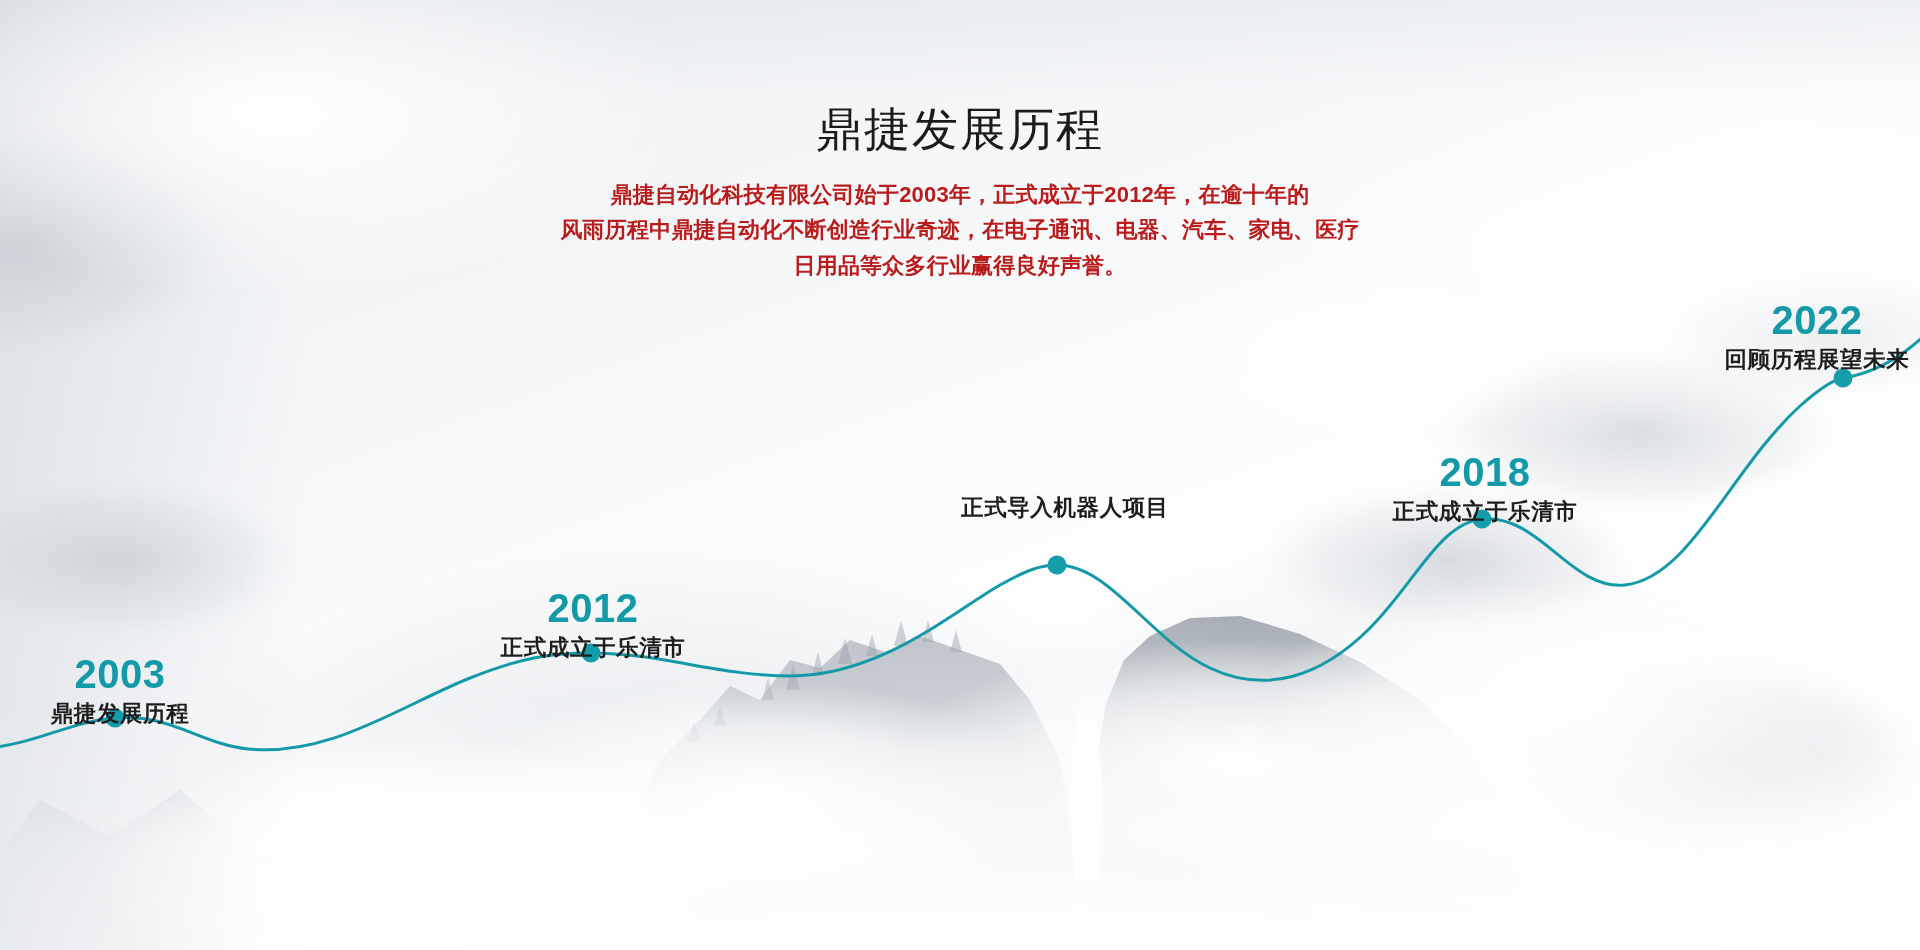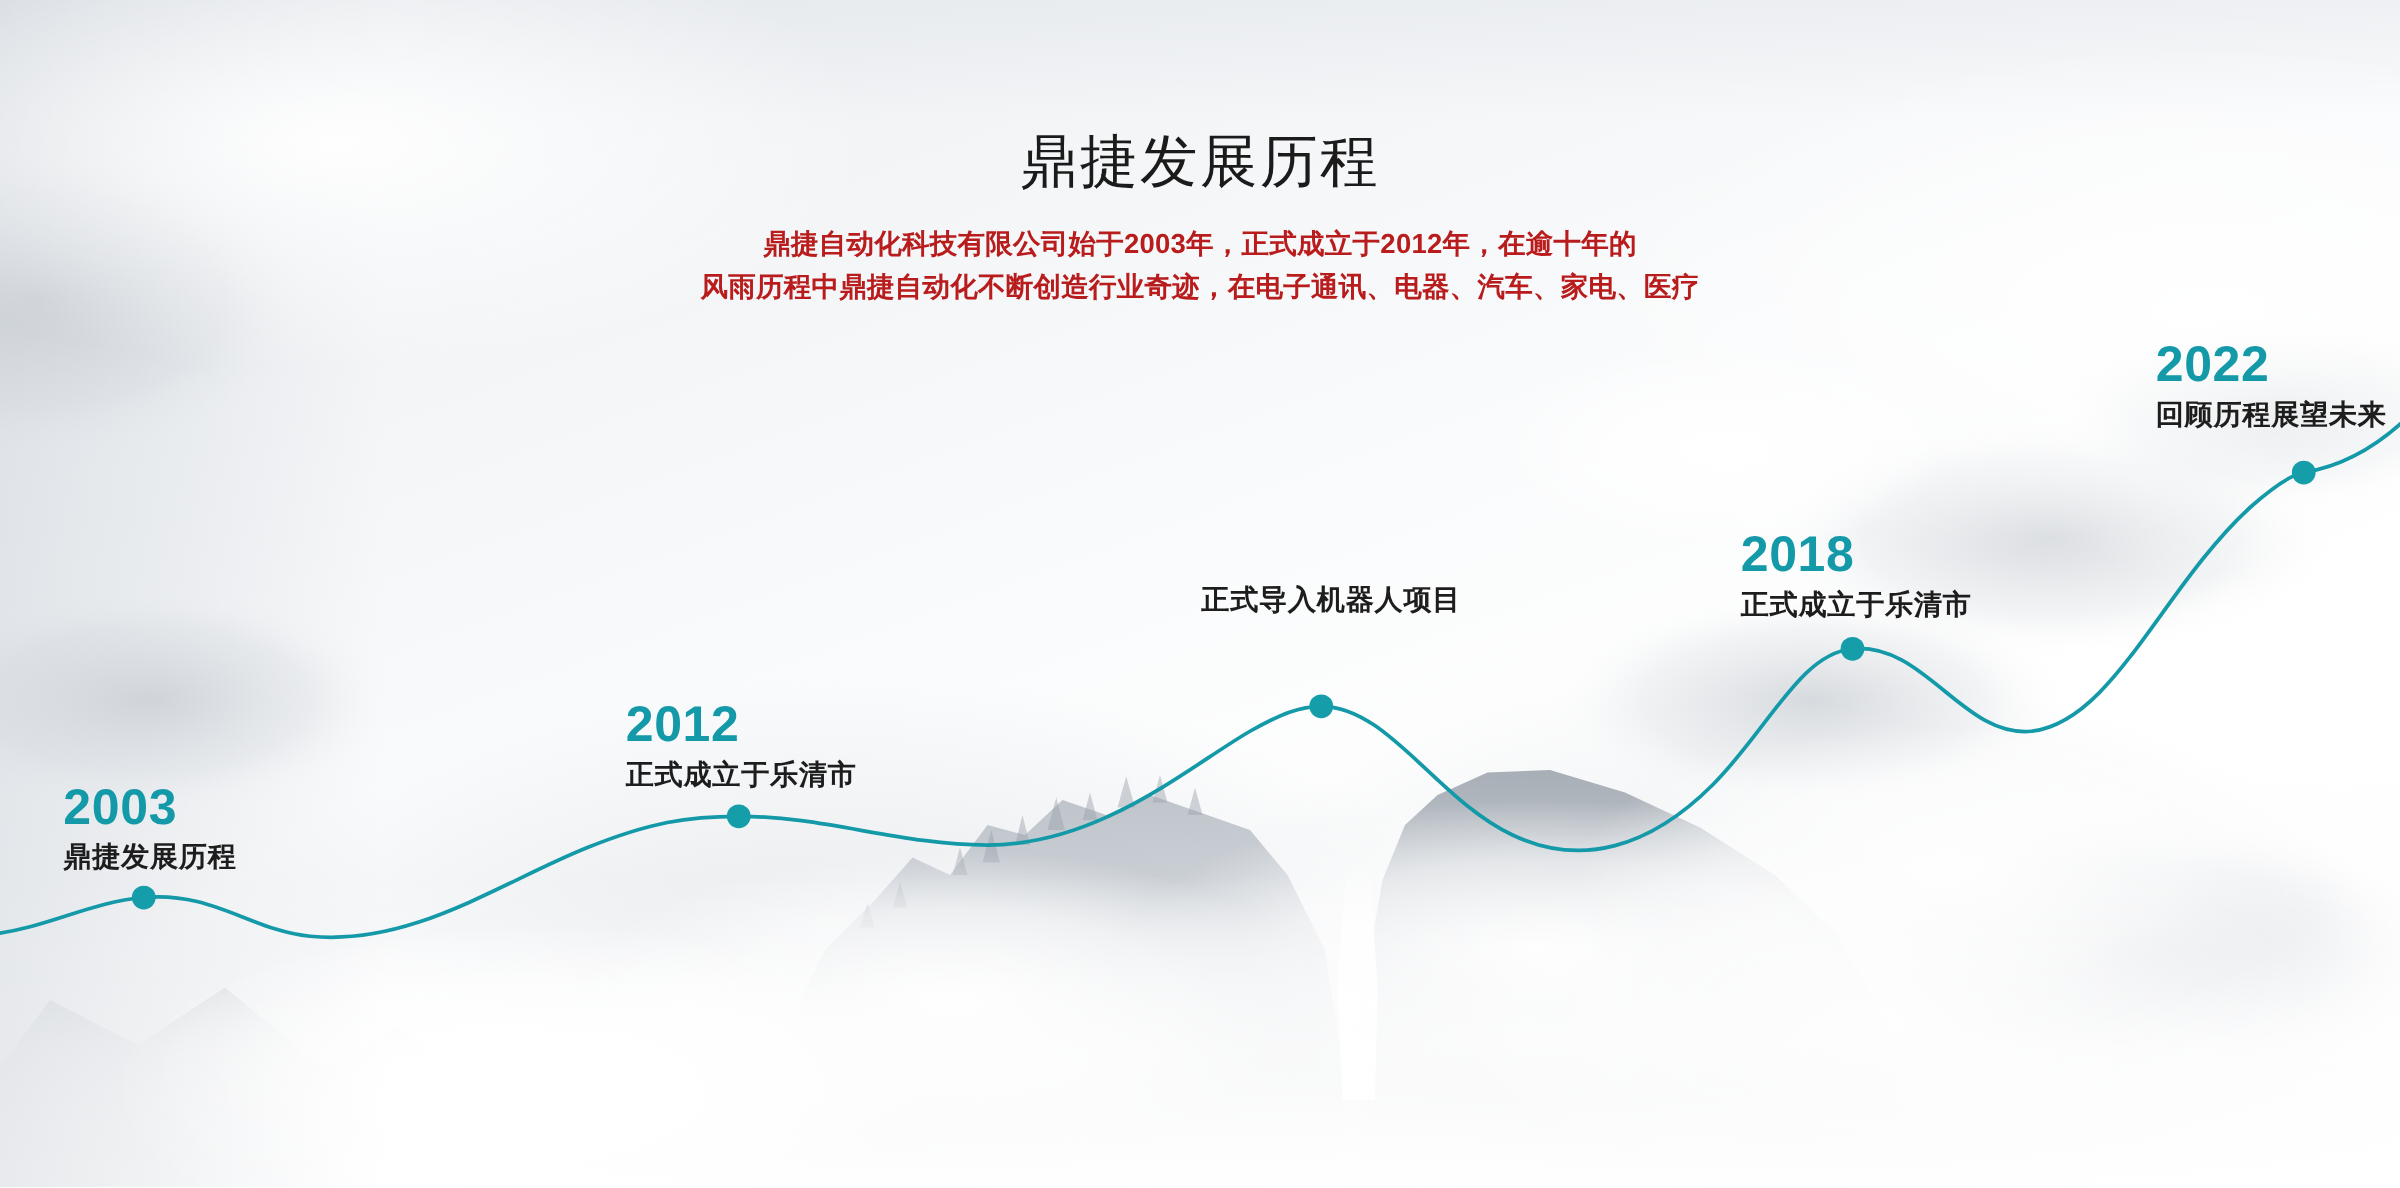"日用品等众多行业赢得良好声誉。" span.sub-line { html: none -> <span>日用品等众多行业赢得良好声誉。</span> }
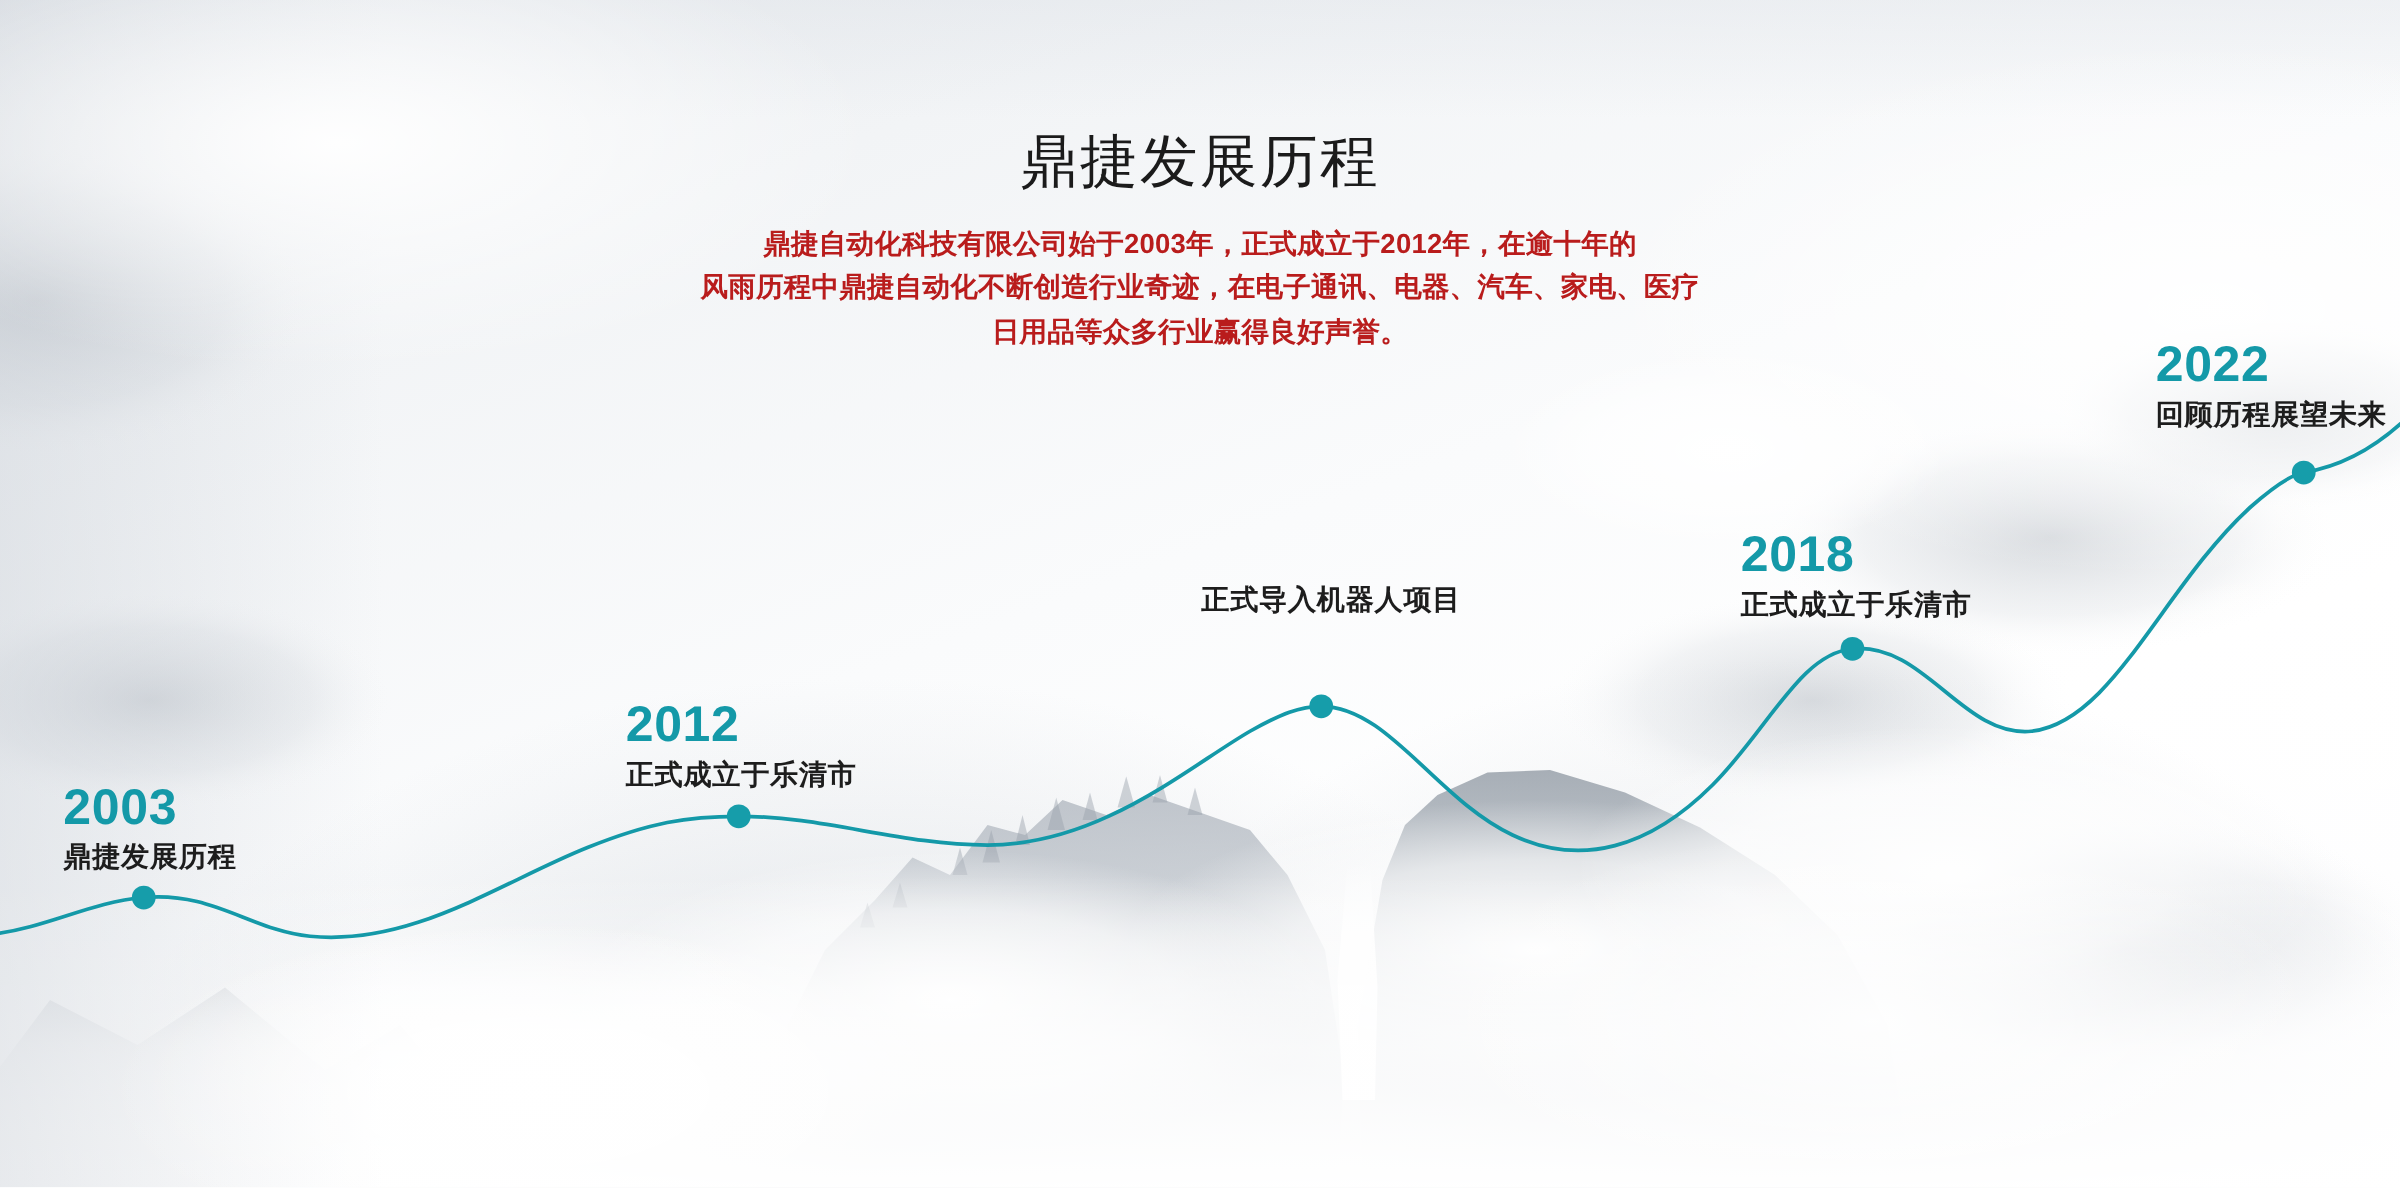"2022" .milestone { margin-top: none -> 28px; text-align: left -> center }
